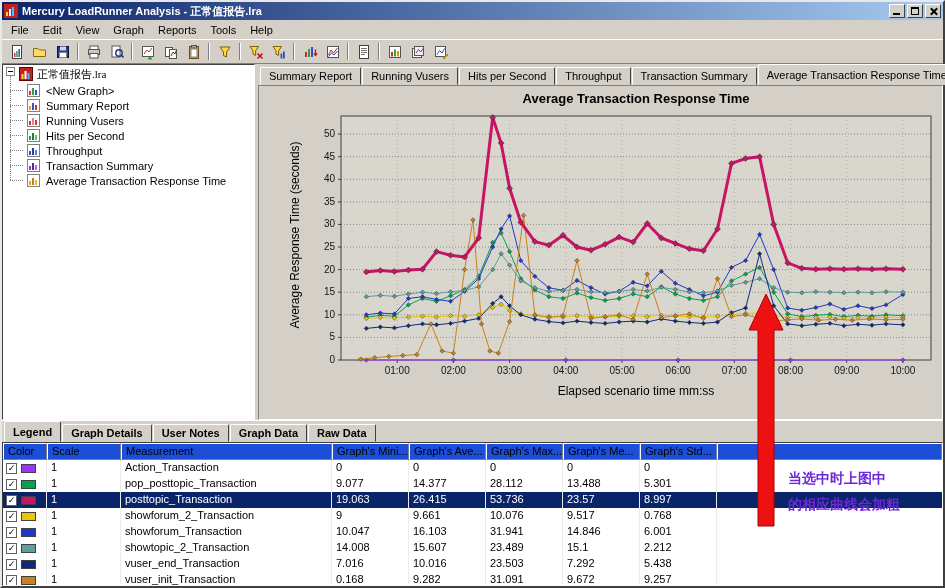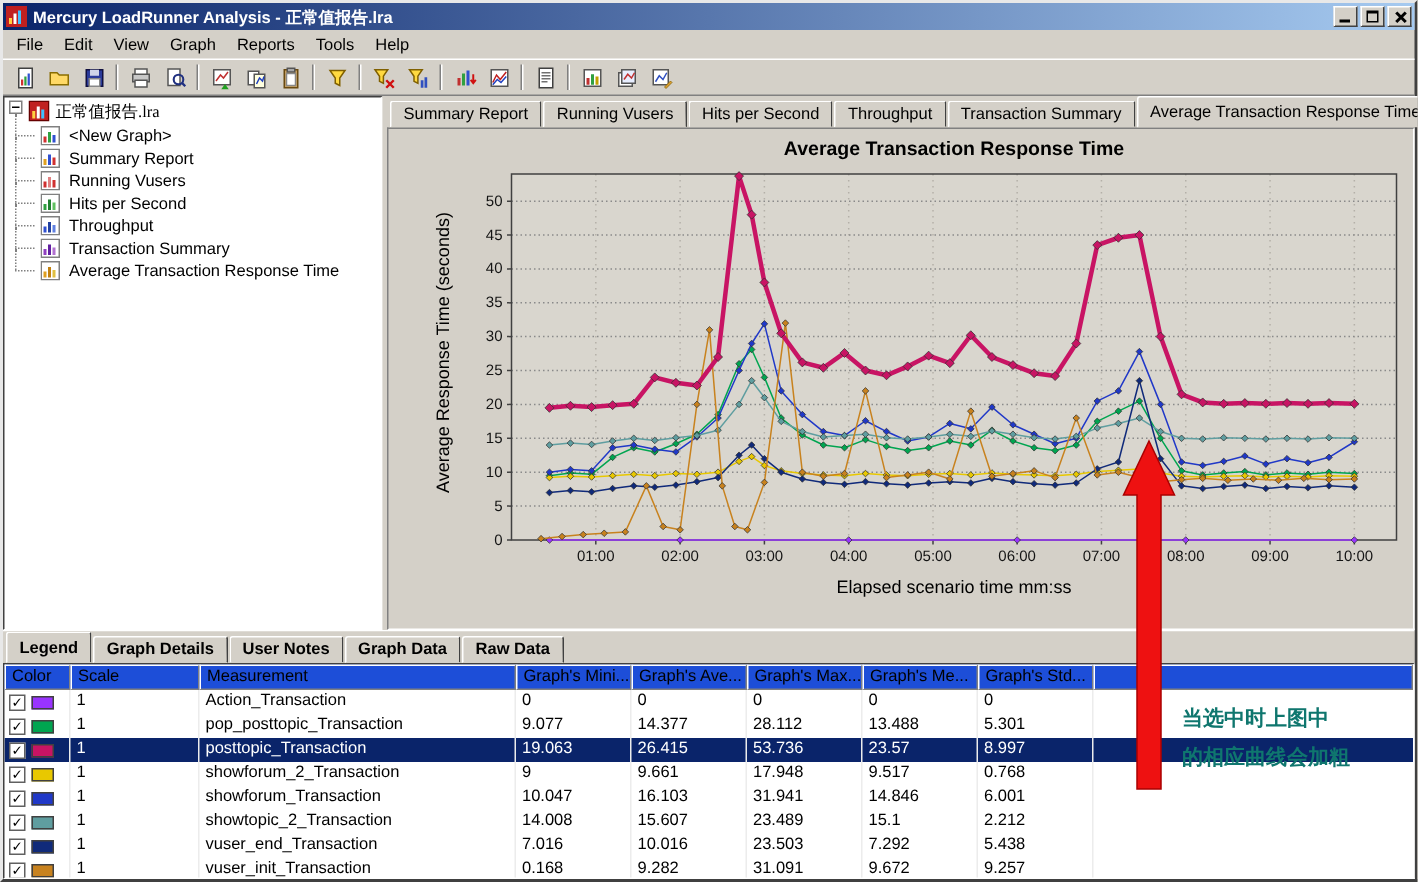"Scale" .c1 { width: 86px -> 74px }
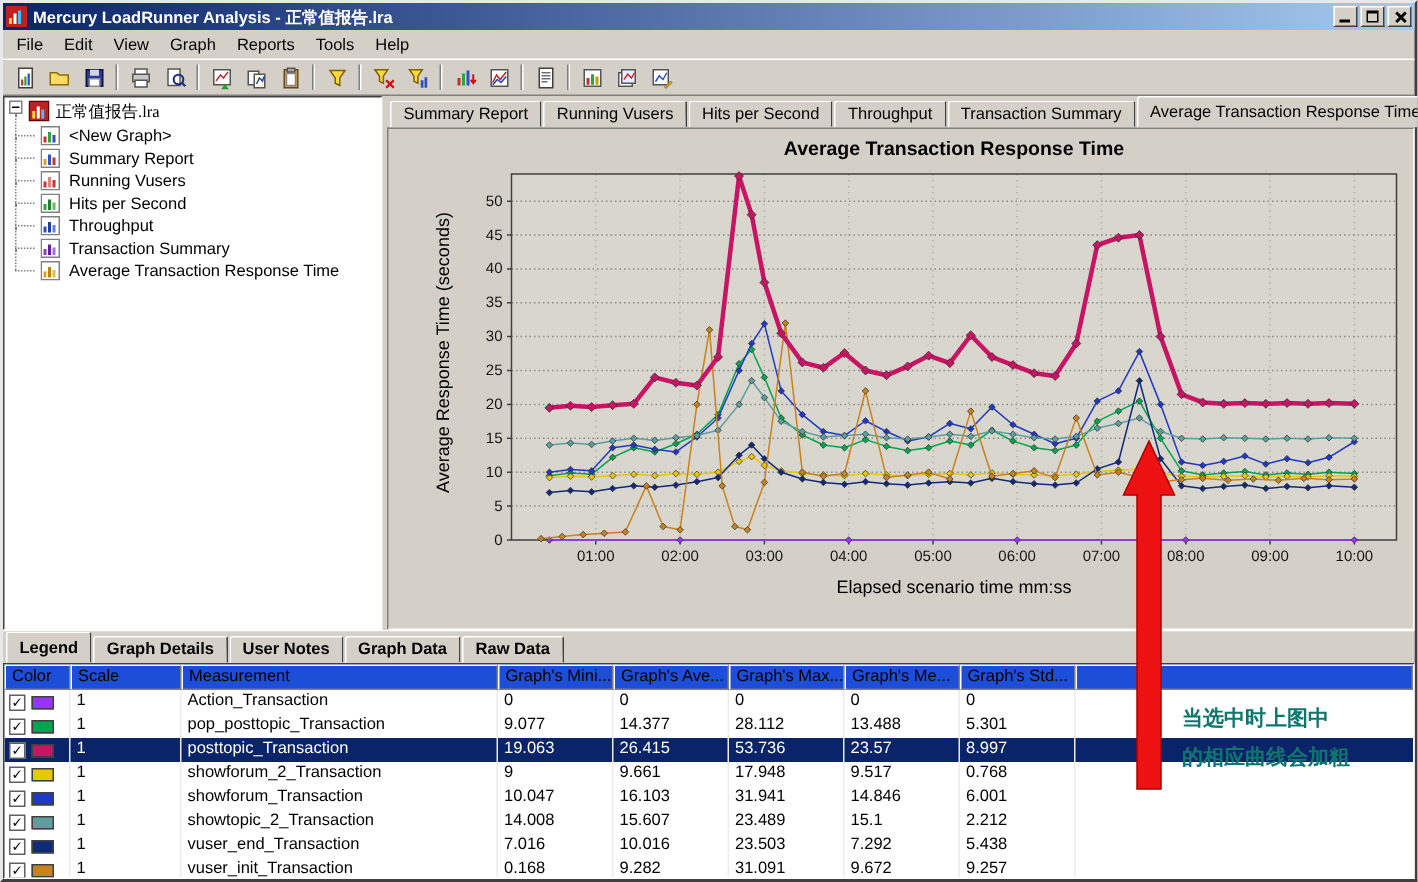"当选中时上图中" .ann-text { color: #0f766e -> #6d28d9 }
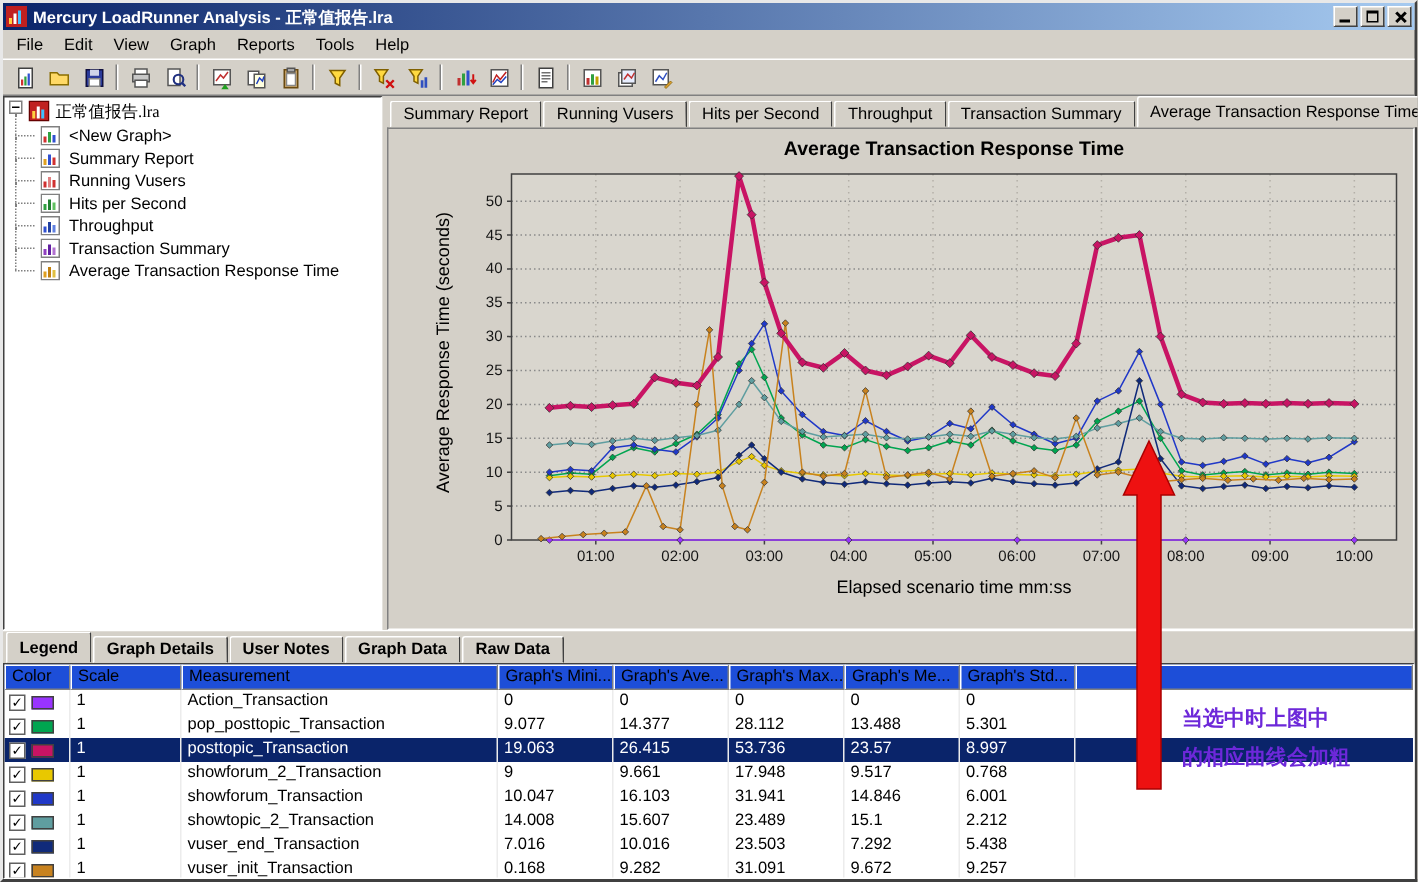"17.948" div.cell { text: 17.948 -> 10.076 }
